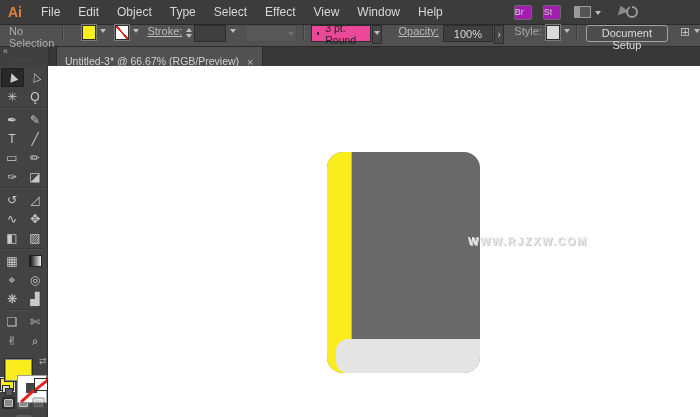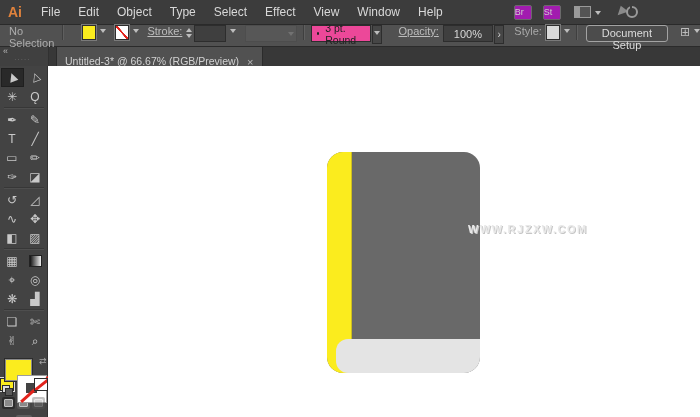"WWW.RJZXW.COM" .wm2 { margin-top: 0 -> 12px }
